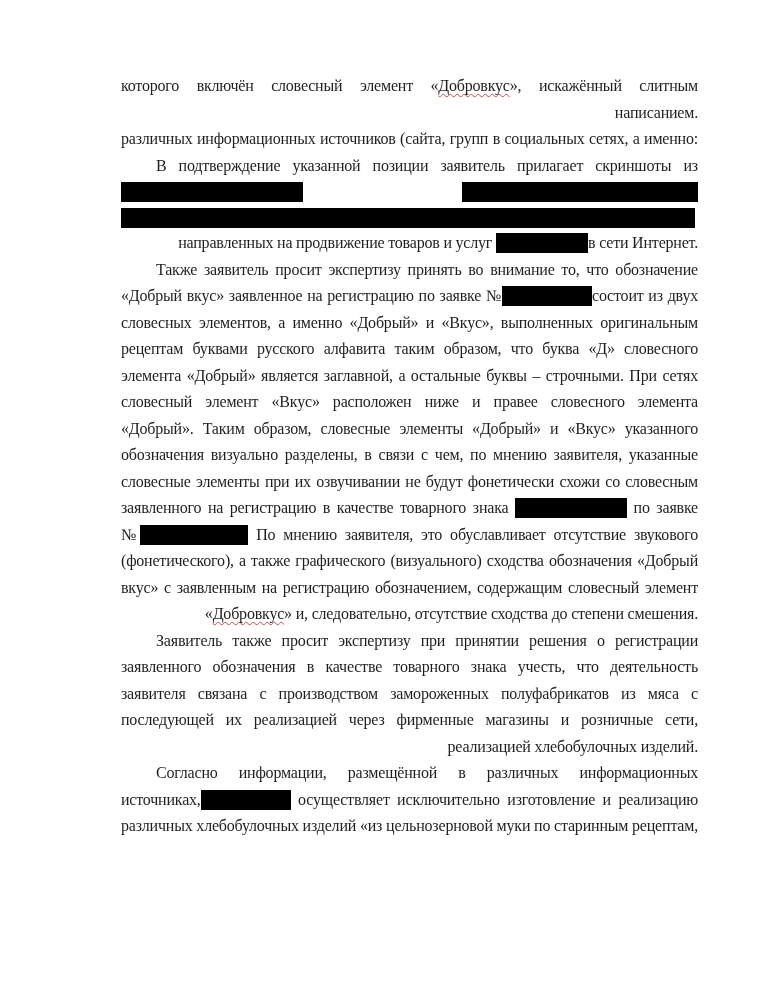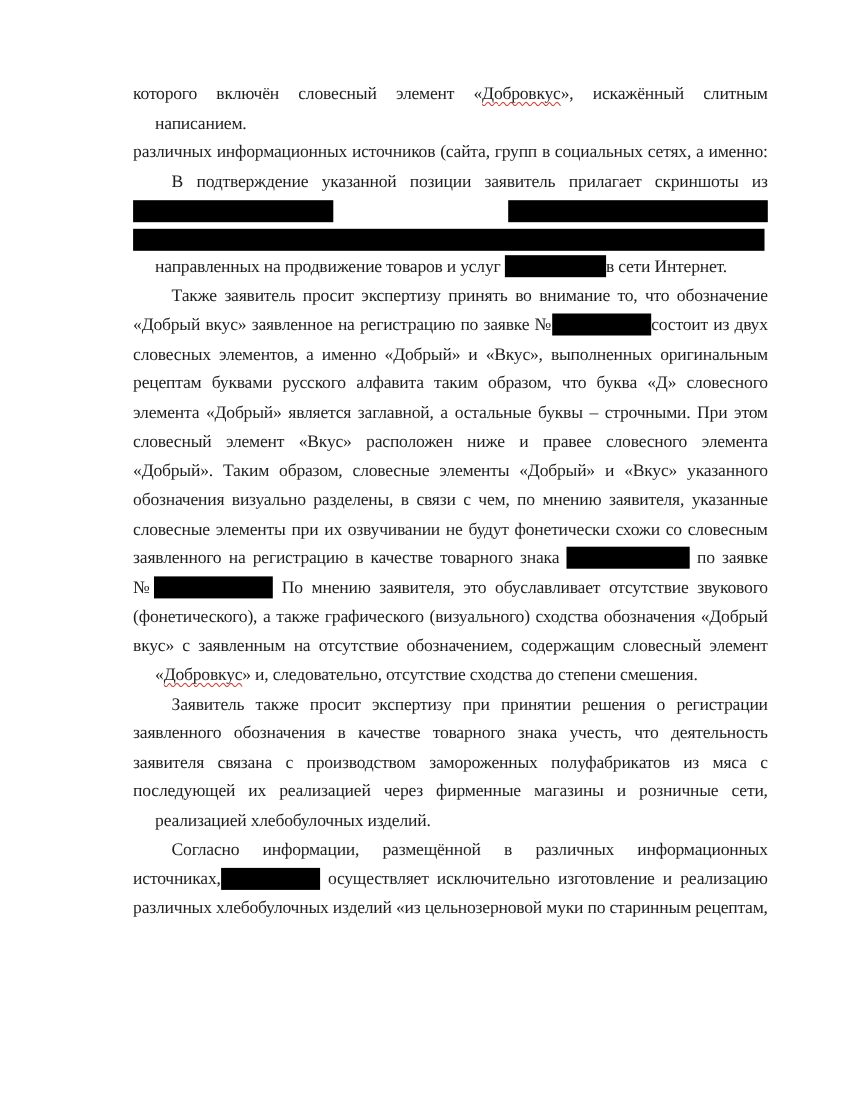"написанием." .line.l { text-align: left -> right }
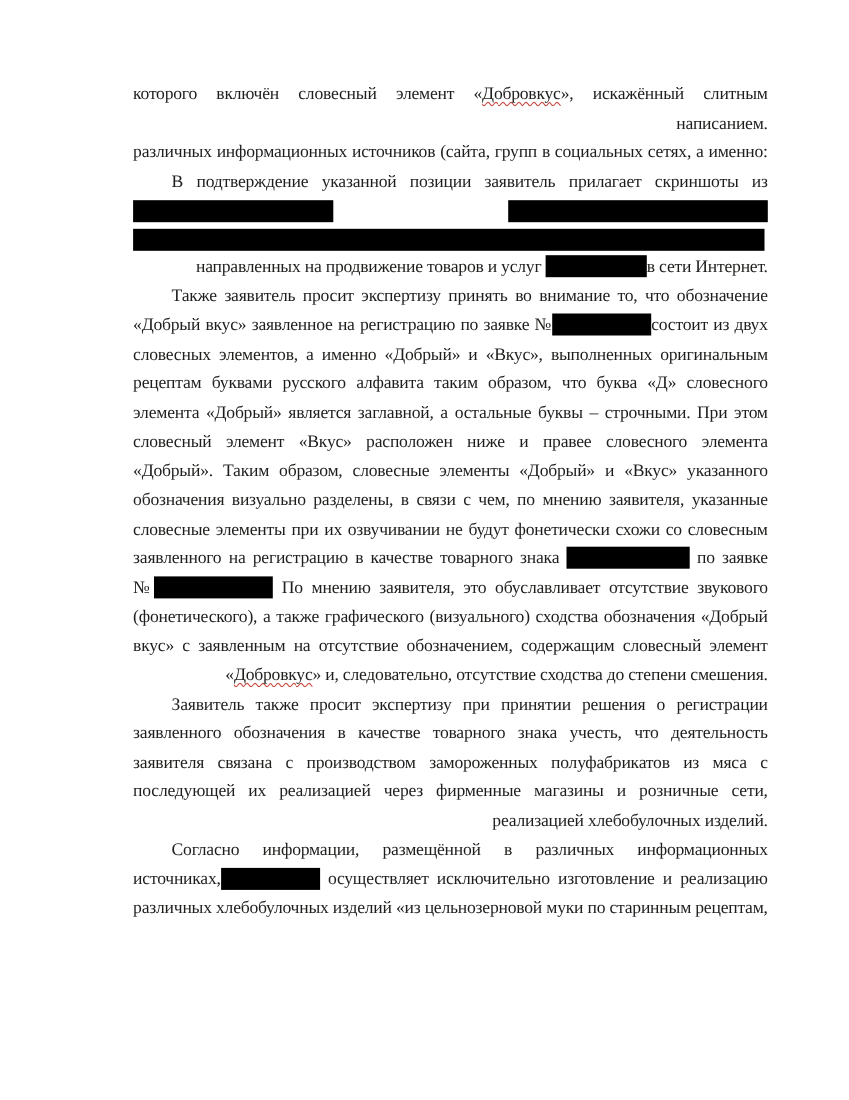"элемента «Добрый» является заглавной, а" span { text: этом -> сетях }
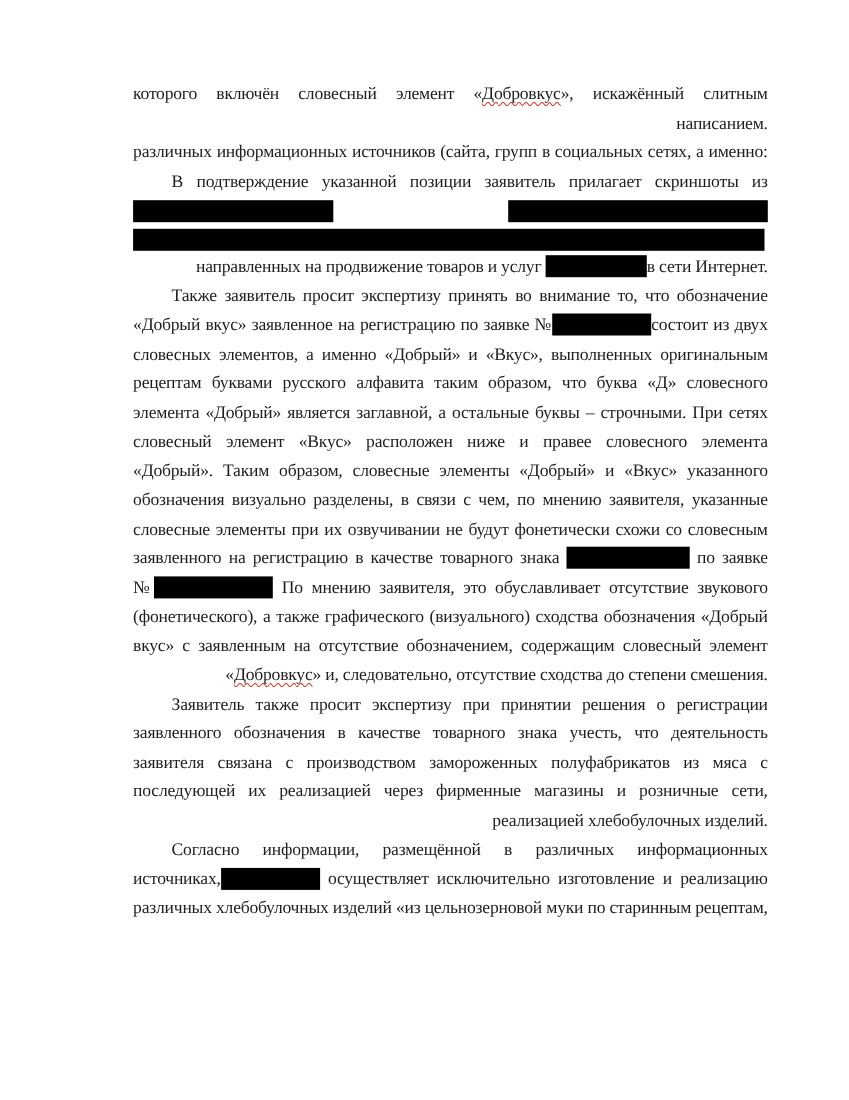"вкус» с заявленным на отсутствие" span { text: отсутствие -> регистрацию }
